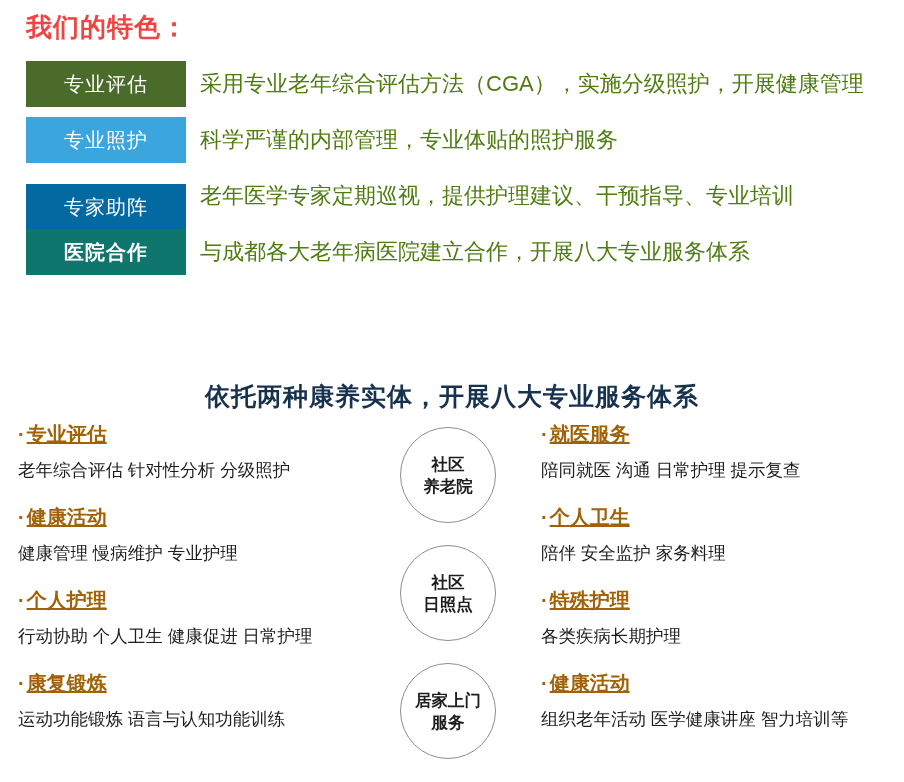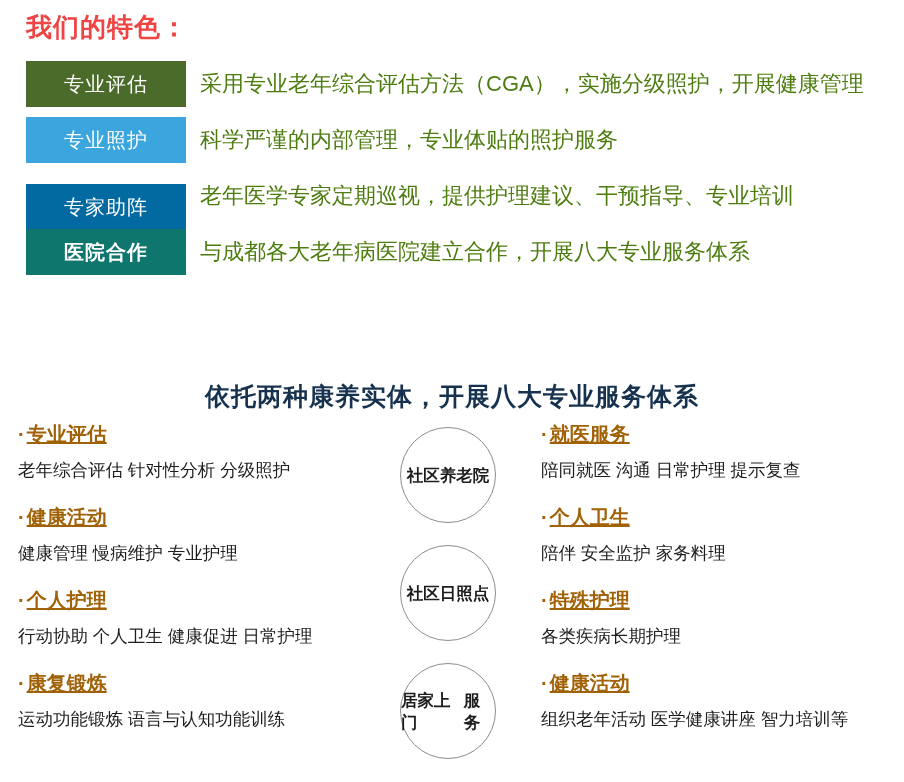"社区" .circle { flex-direction: row -> column }
